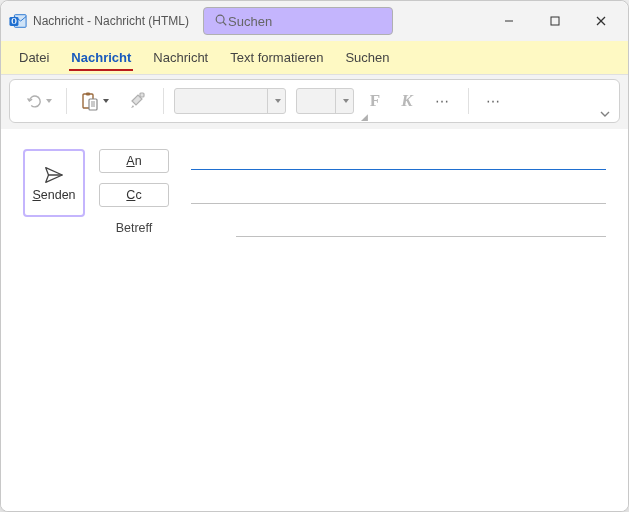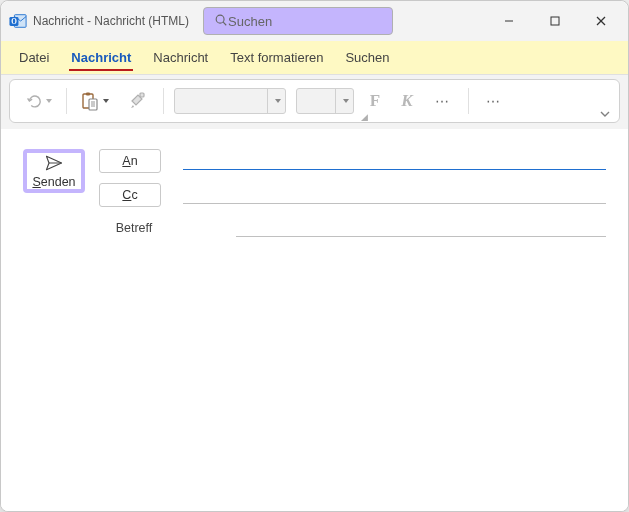"An" .field-btn { width: 62px -> 70px }
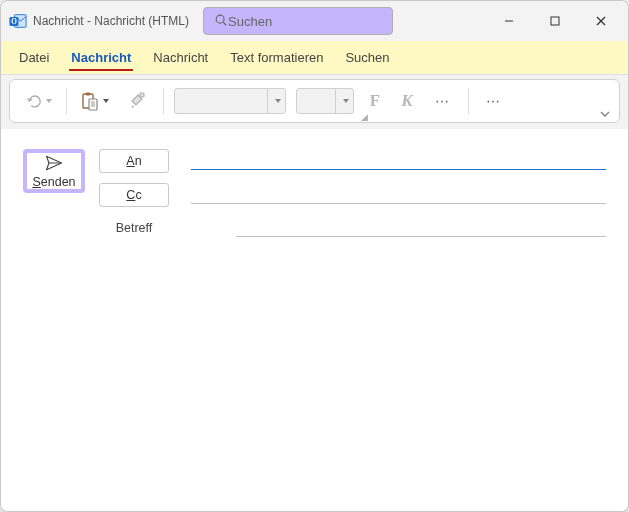"Senden" .send-btn { border: 4px solid #c4b5fd -> 2px solid #c4b5fd; height: 44px -> 68px }
